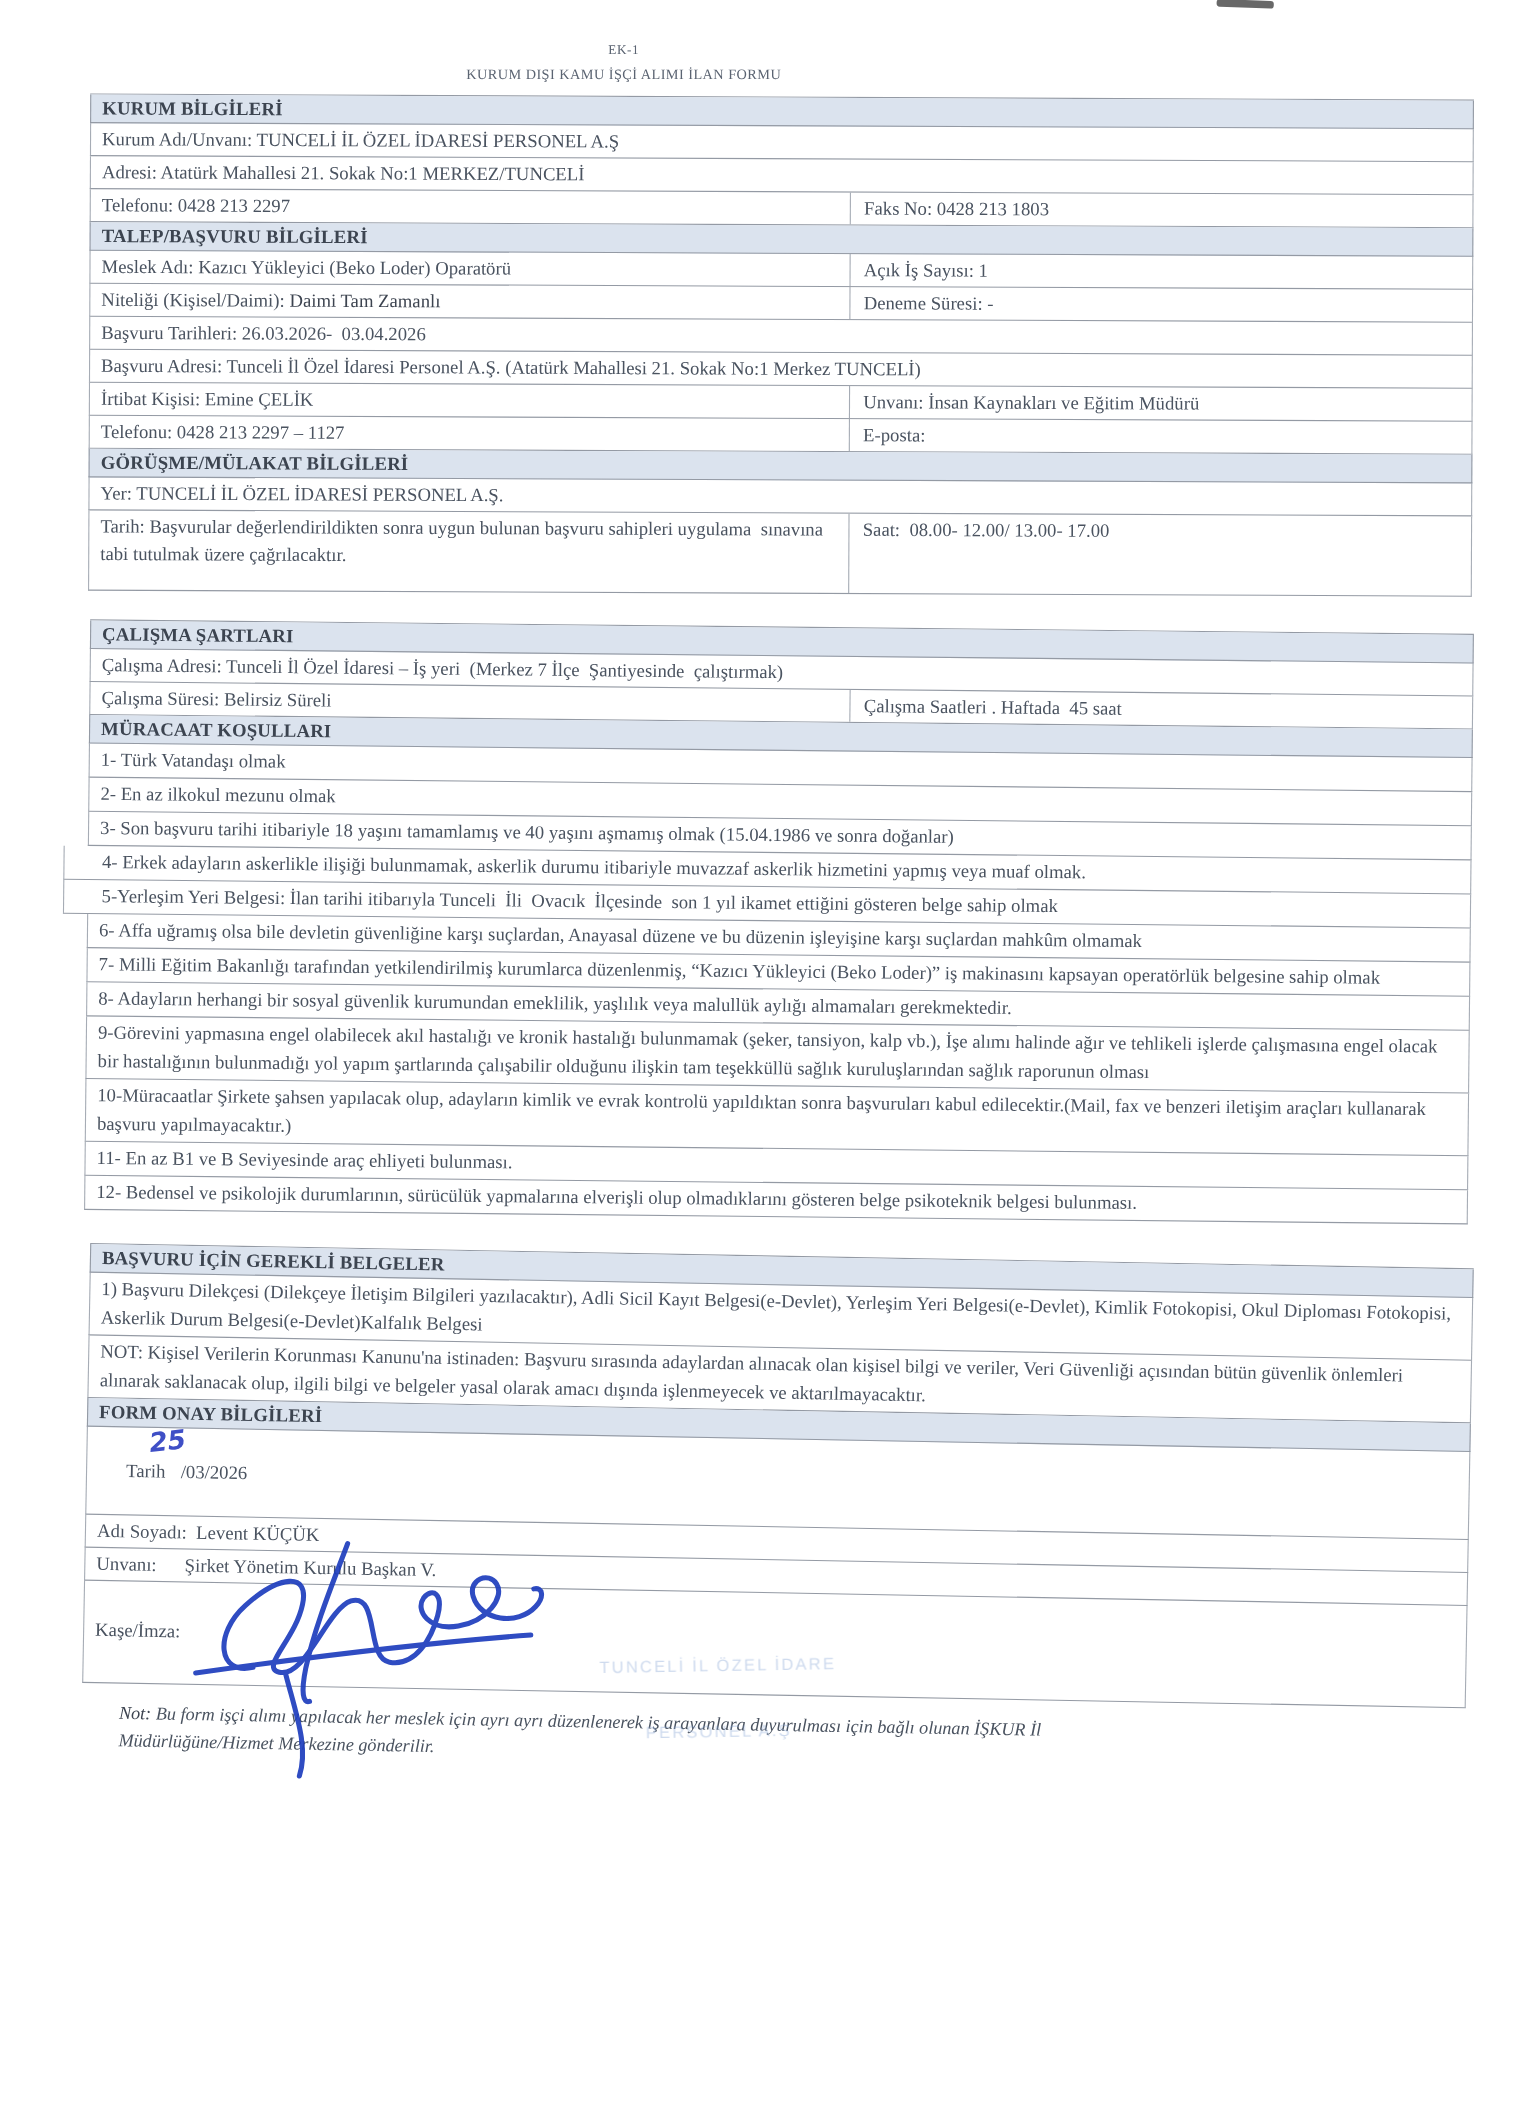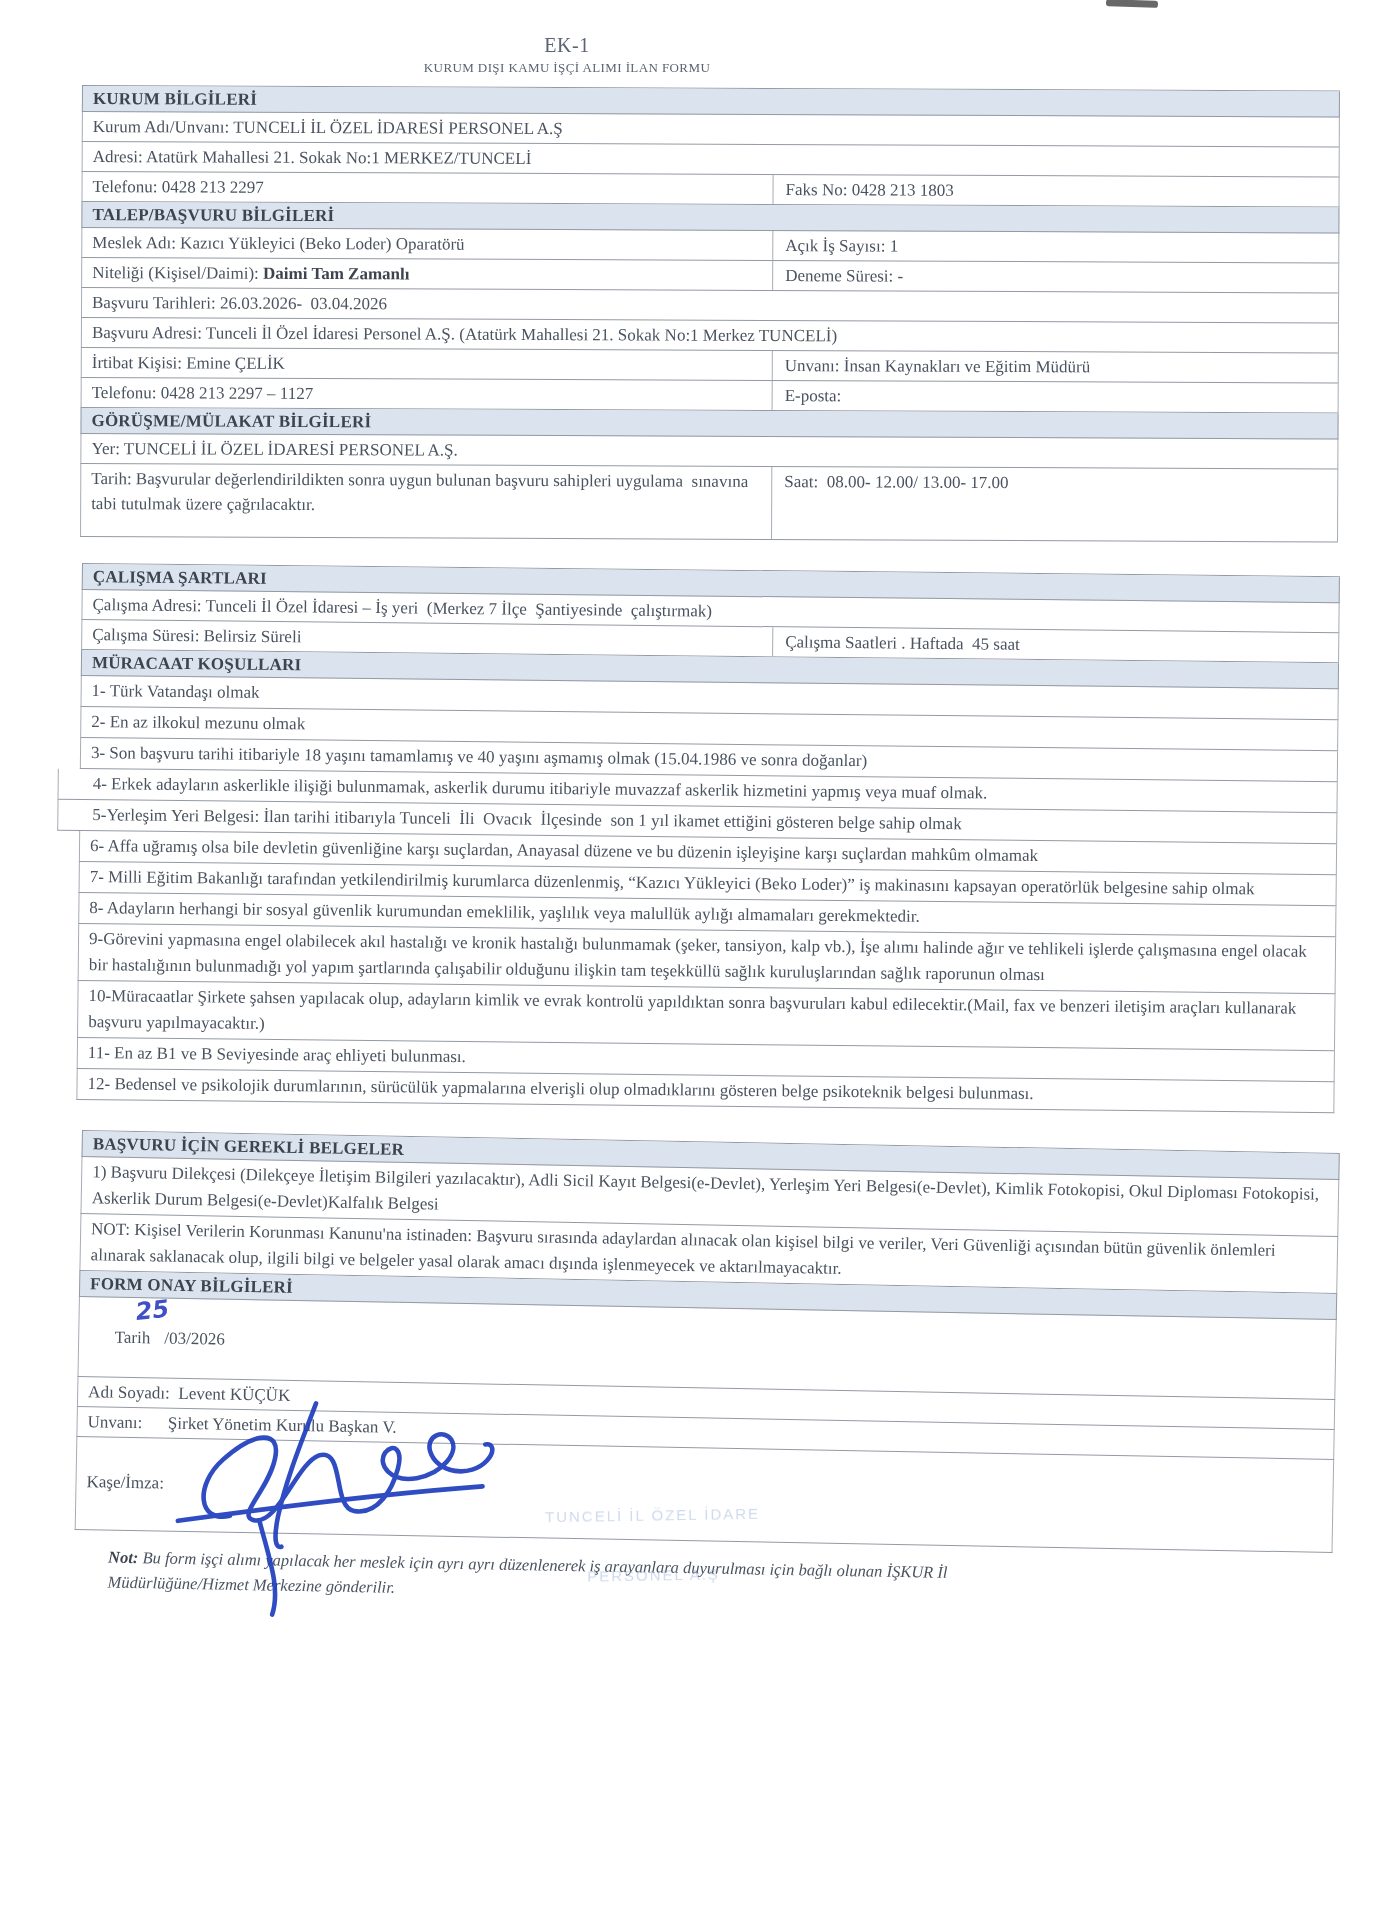"EK-1" .t1 { font-size: 20px -> 12px }
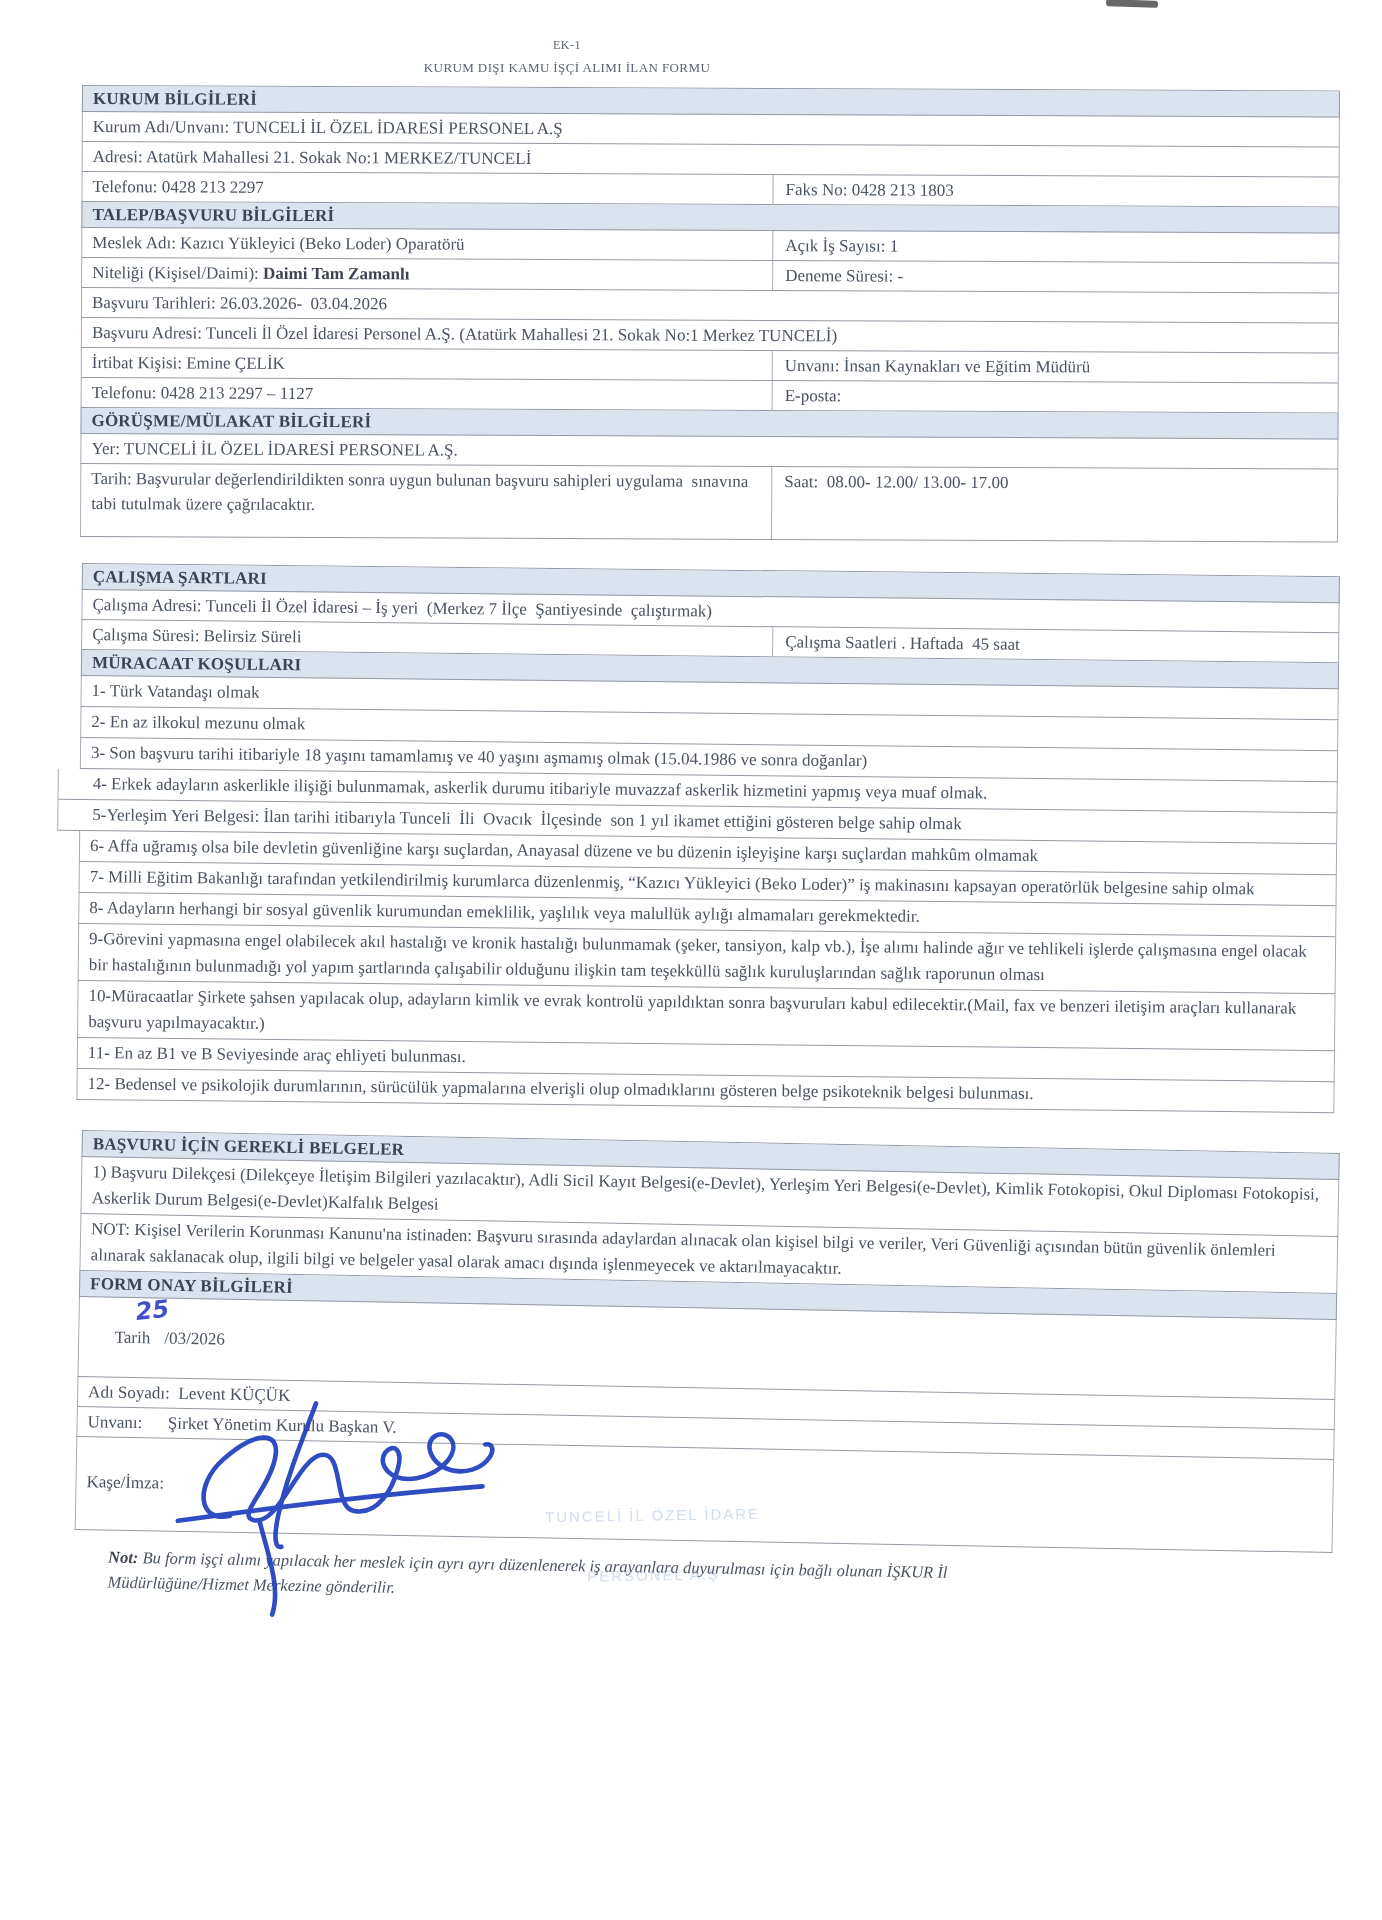"Daimi Tam Zamanlı" .b { font-weight: bold -> normal }
